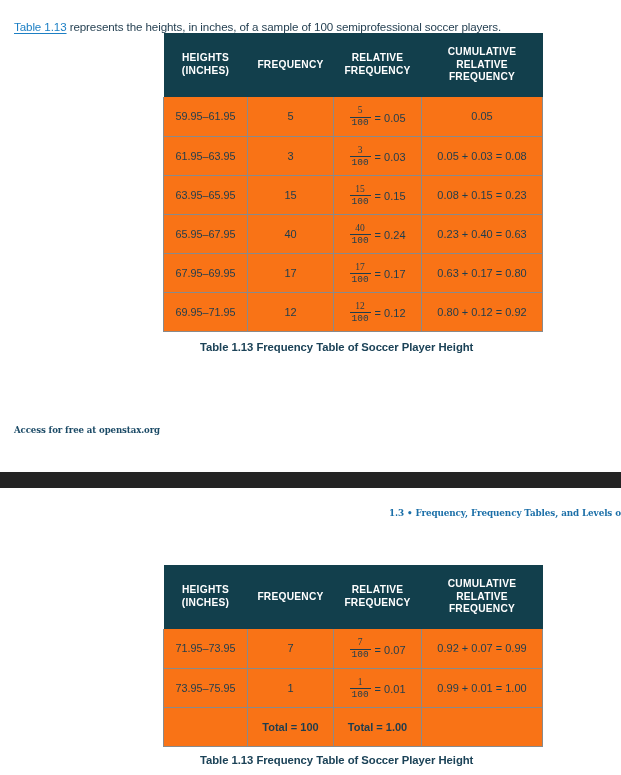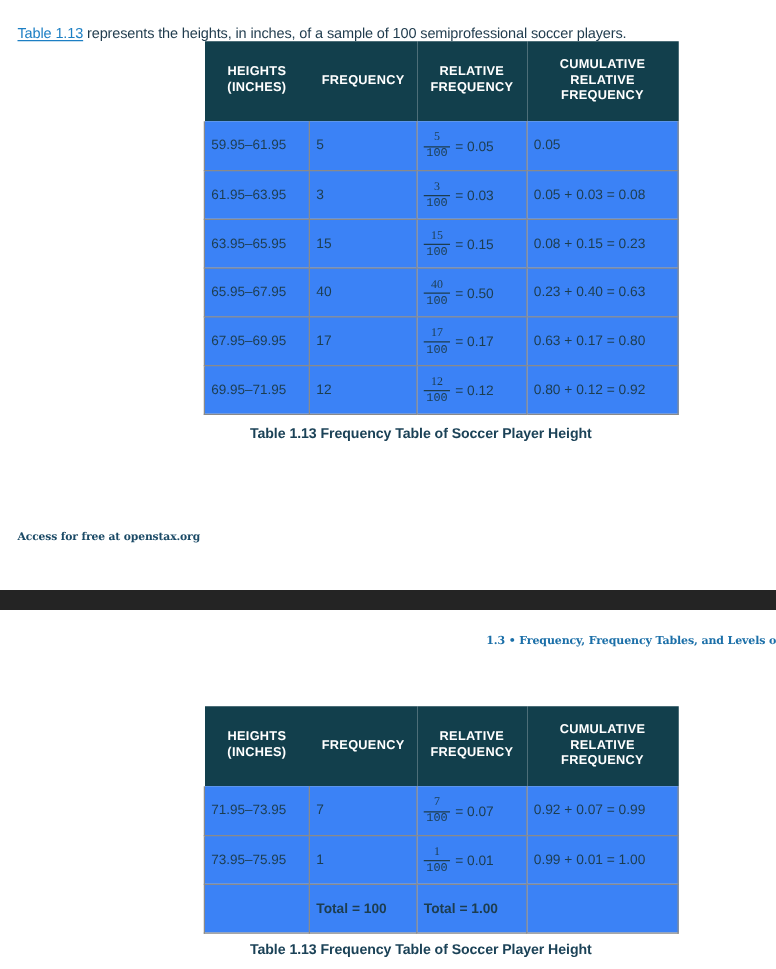"59.95–61.95" .freq-table tbody td { background: #3b82f6 -> #f97316; text-align: left -> center }
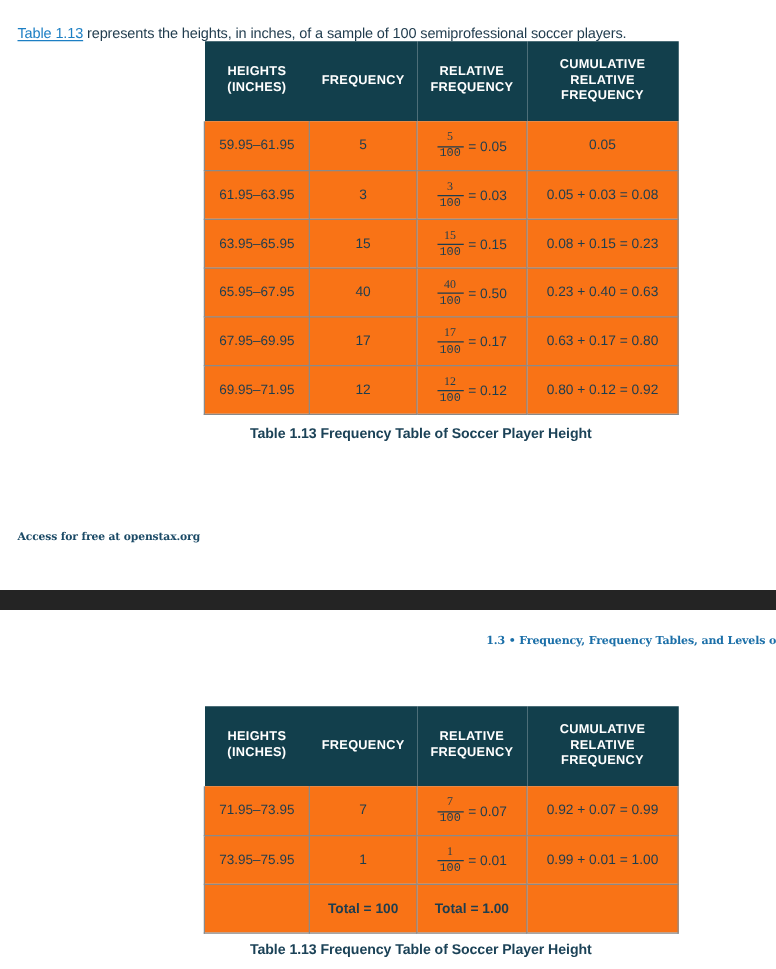"= 0.50" span.frac-eq { text: 0.50 -> 0.24 }
